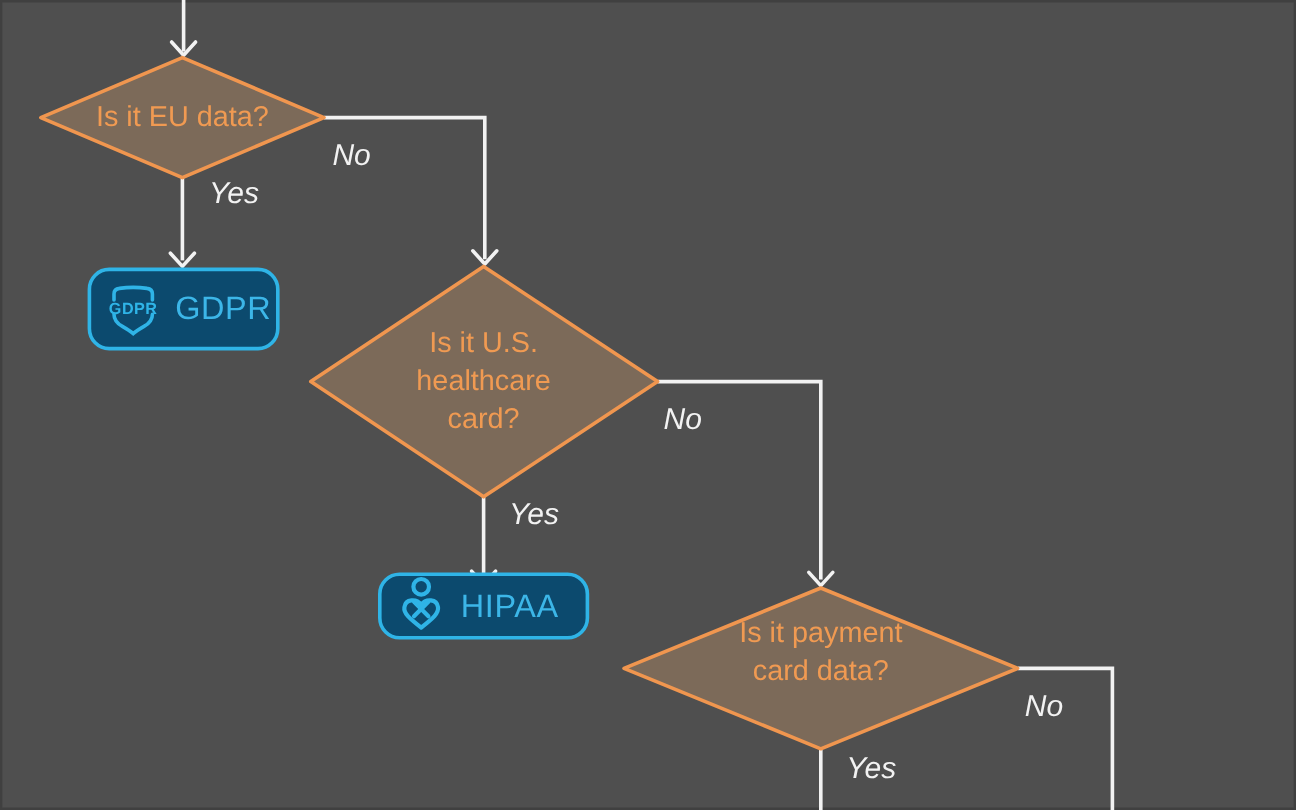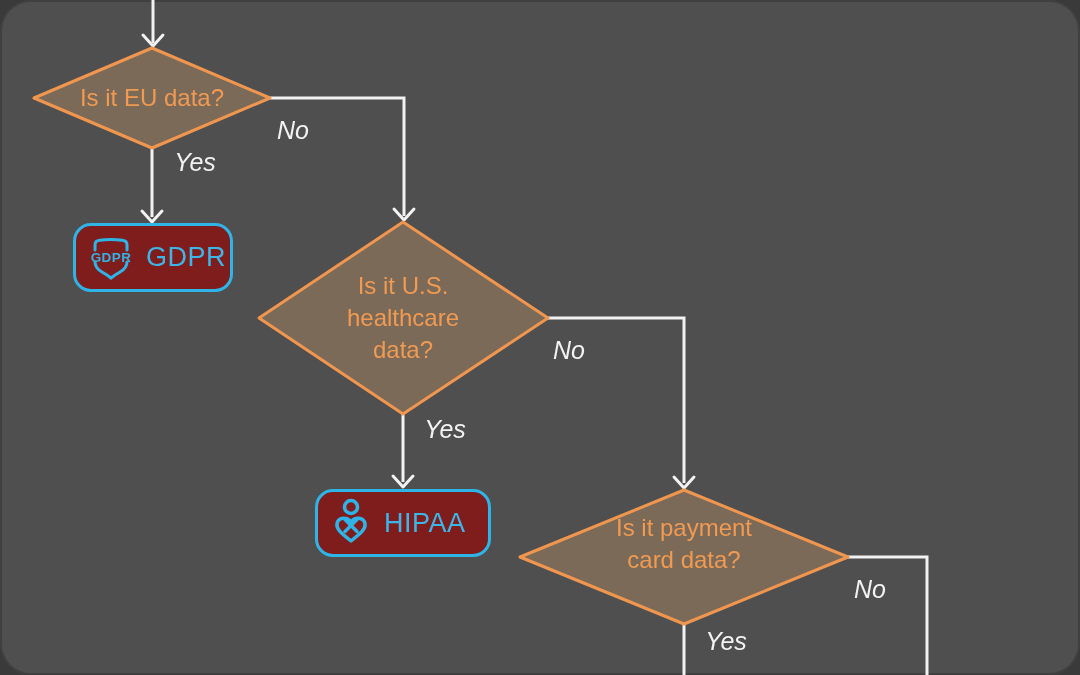"Is it EU data?" .canvas { border-radius: 31px -> none }
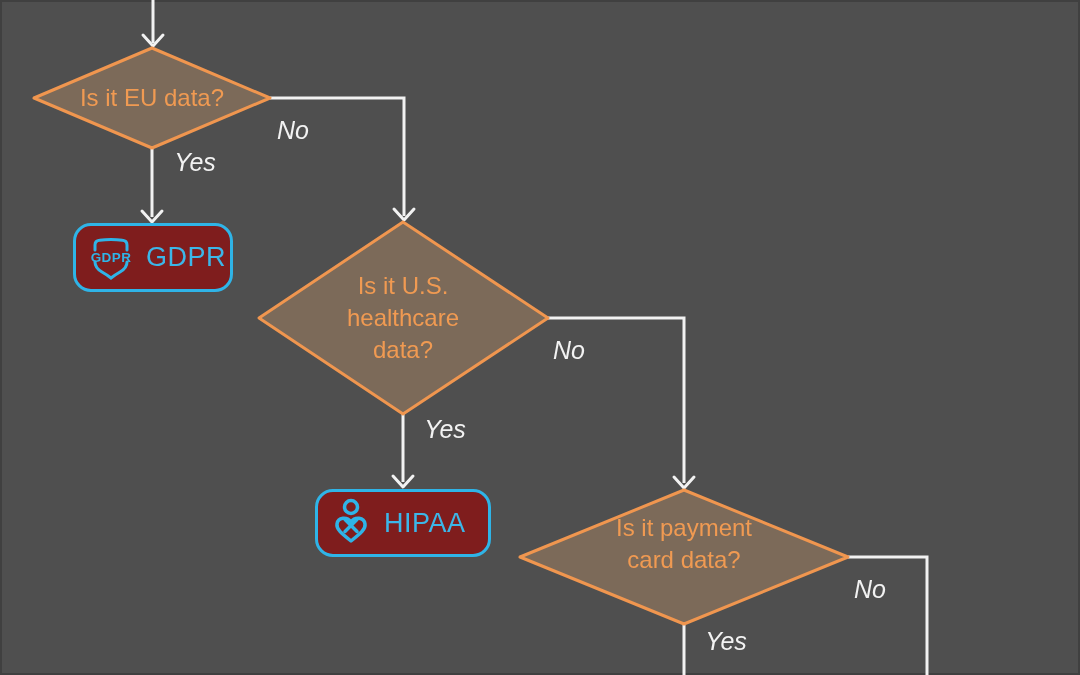"GDPR" .terminal { background: #7f1d1d -> #0c4a6e }
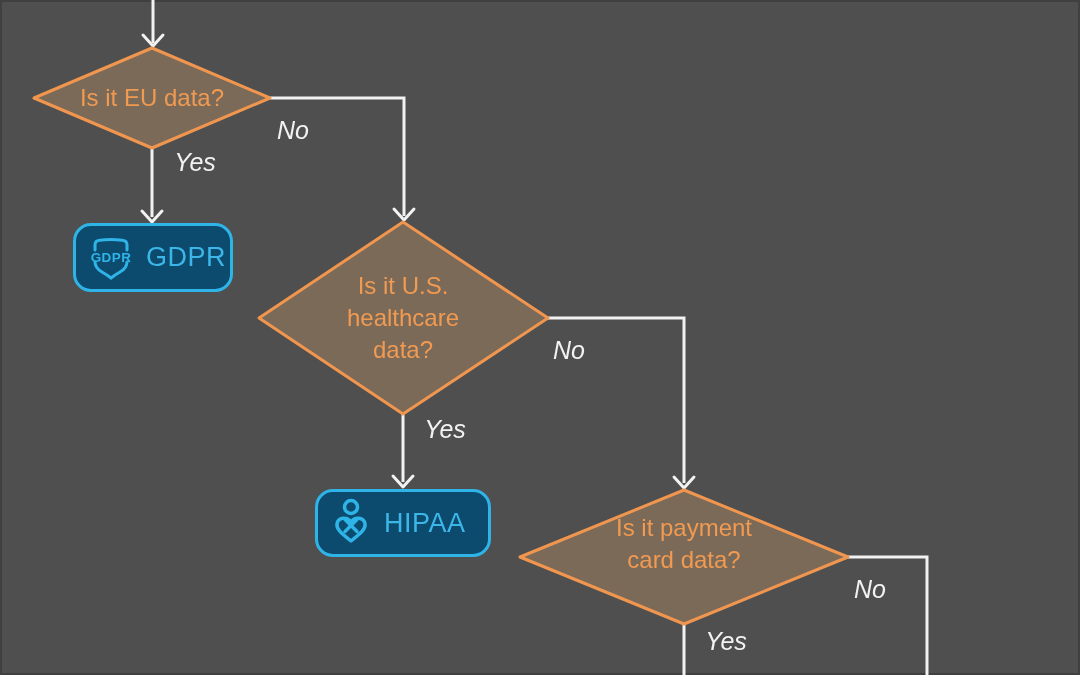"Is it U.S." div.node-label { text: data -> card }
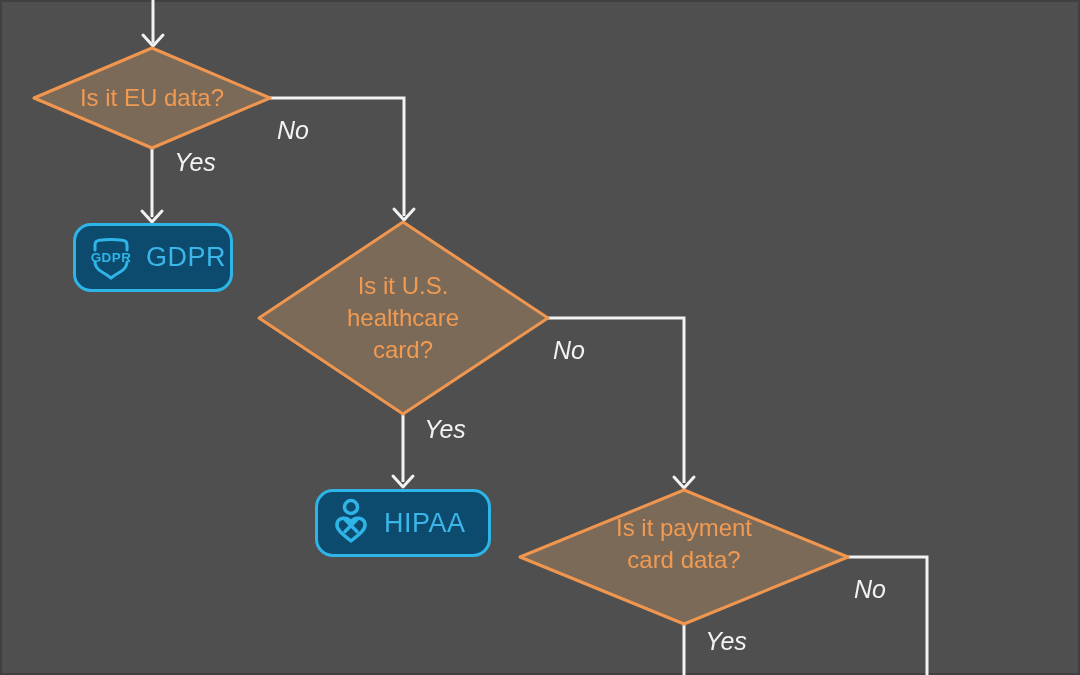"HIPAA" div.terminal { height: 68px -> 56px; top: 489px -> 477px }
